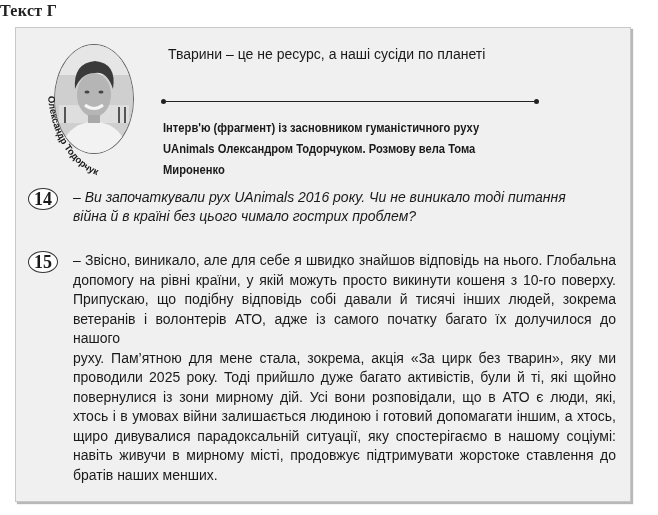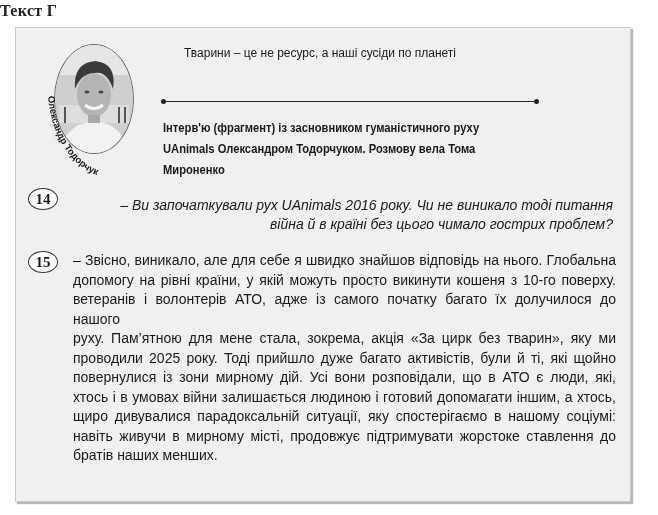"Тварини – це не ресурс," .headline { font-size: 12px -> 14px; left: 168px -> 152px }
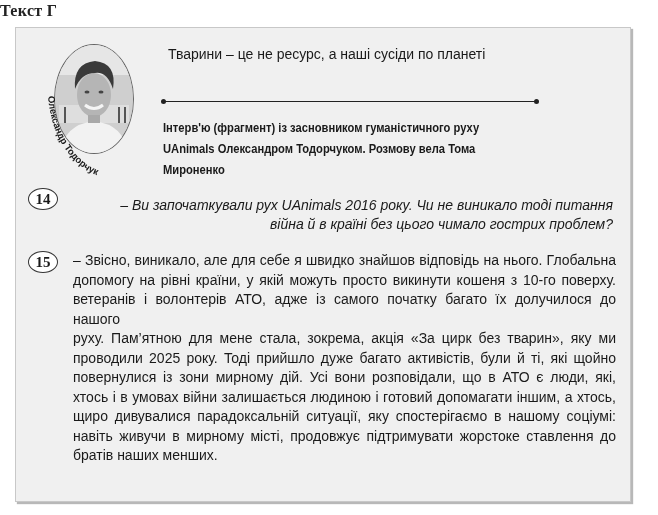"14" .num { font-size: 15px -> 18px }
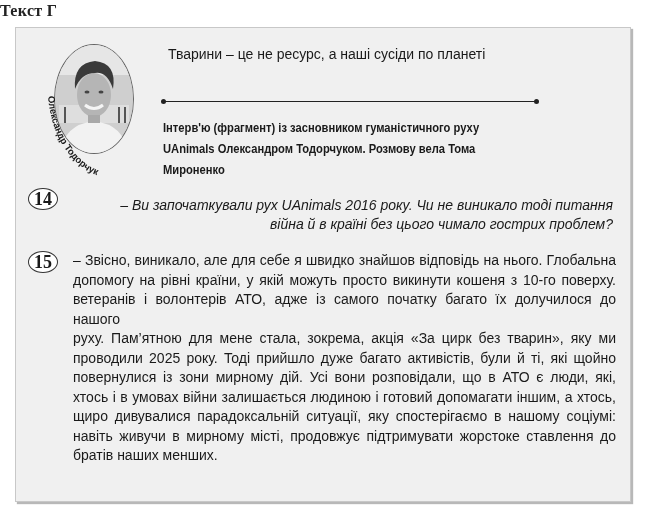"– Ви започаткували рух UAnimals" div.q-text { text-align: right -> none; top: 8px -> 0 }
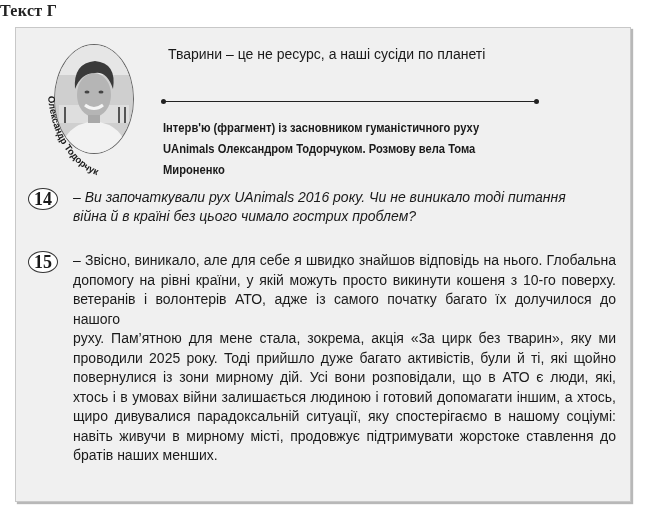"Припускаю, що подібну відповідь собі" span.line { html: none -> <span>Припускаю, що подібну відповідь собі давали й тисячі інших людей, зокрема</span> }
